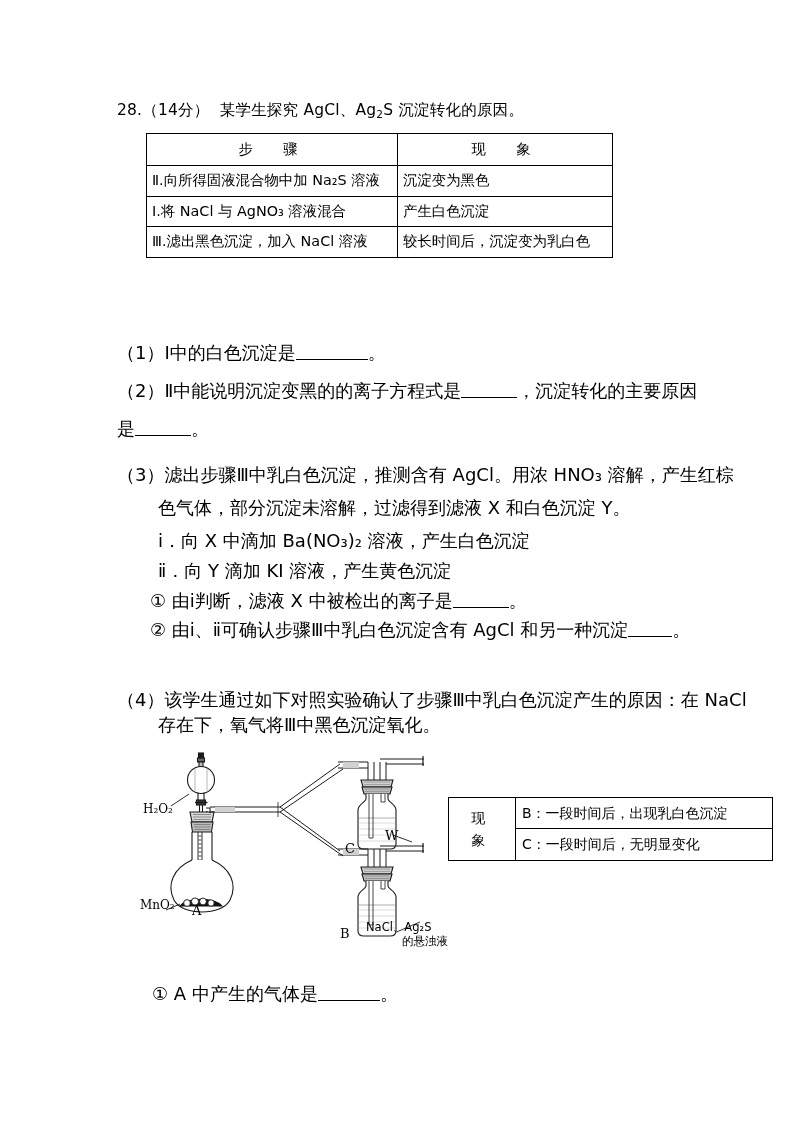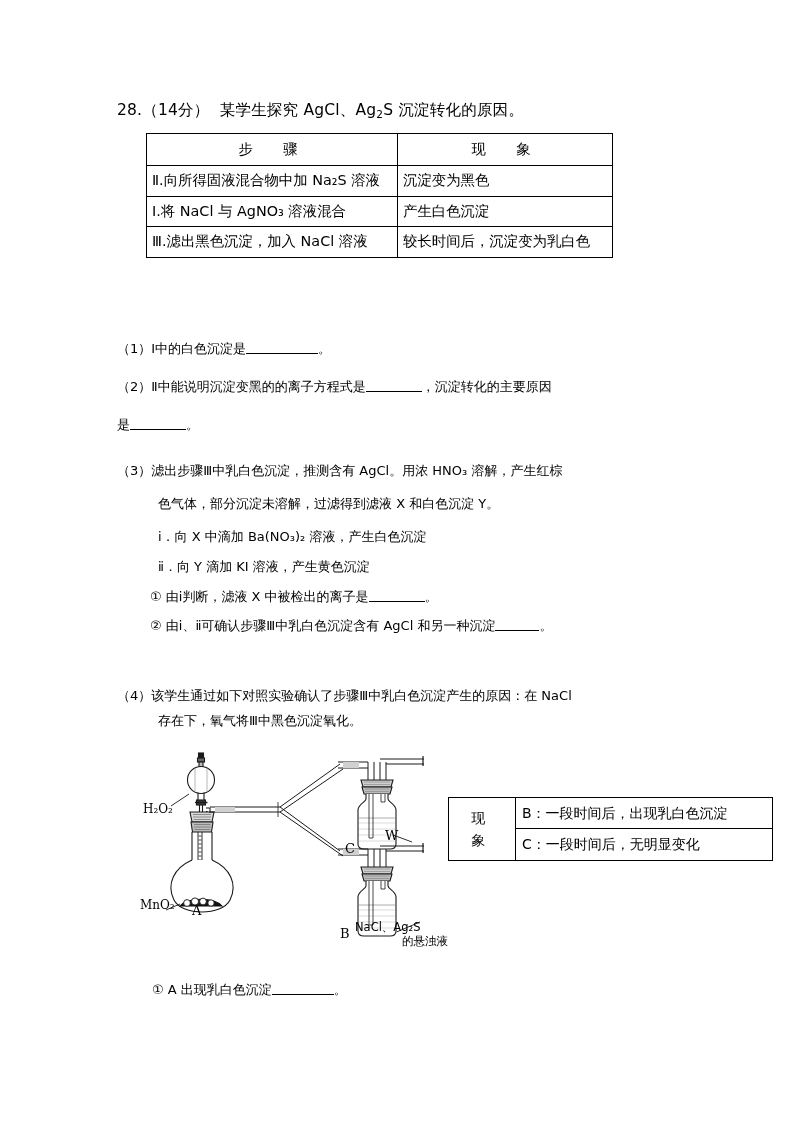"（1）Ⅰ中的白色沉淀是 。" .para { font-size: 13px -> 18px }
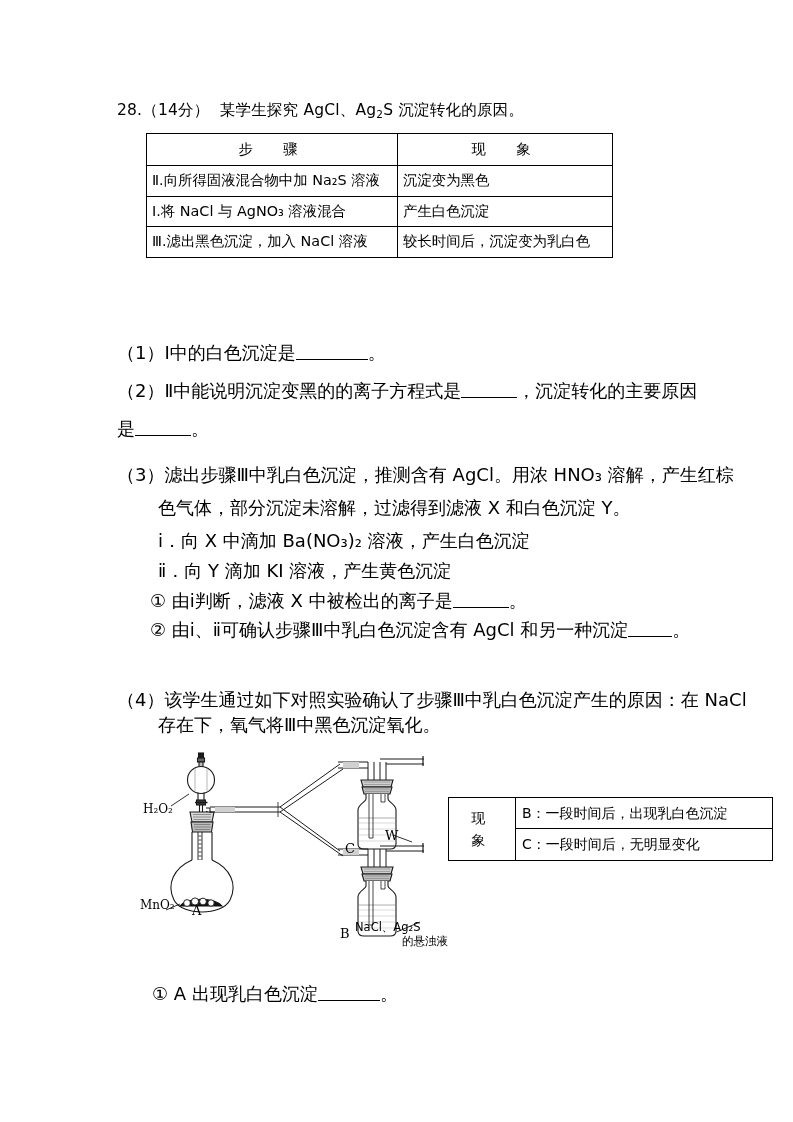"NaCl、Ag₂S" .lbl-susp1 { left: 215px -> 226px }
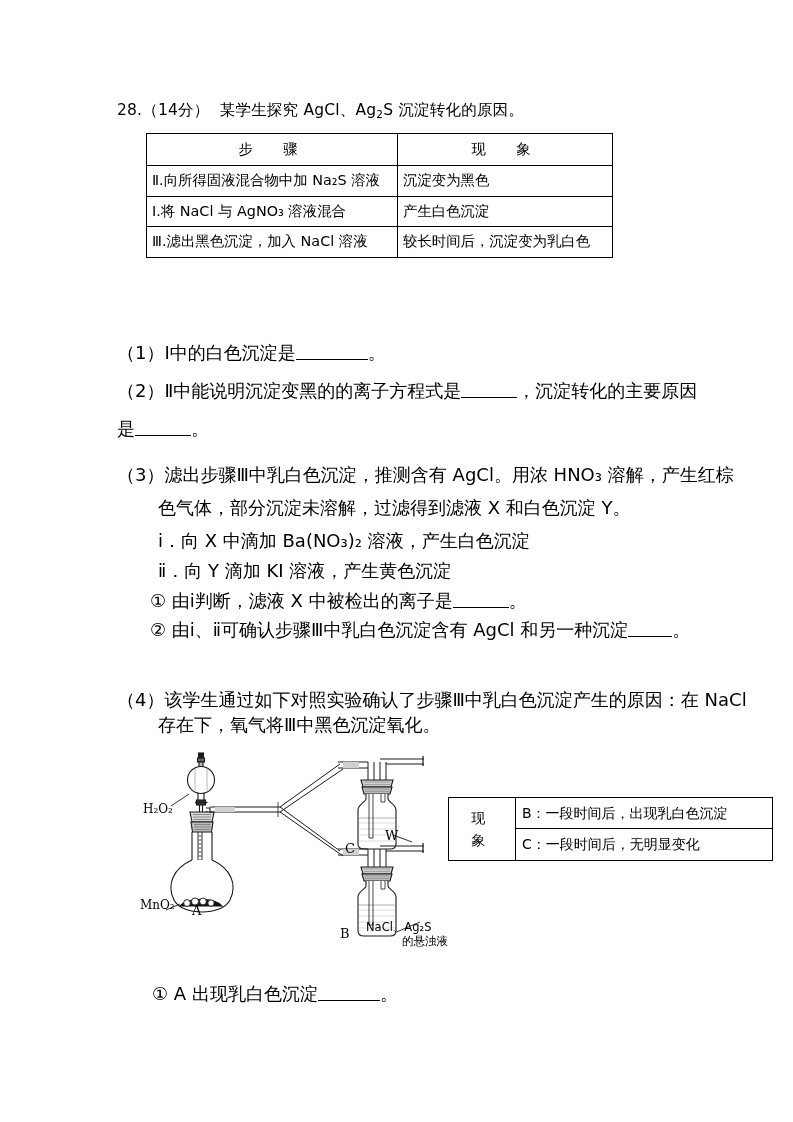"① A 出现乳白色沉淀" span { text: 出现乳白色沉淀 -> 中产生的气体是 }
